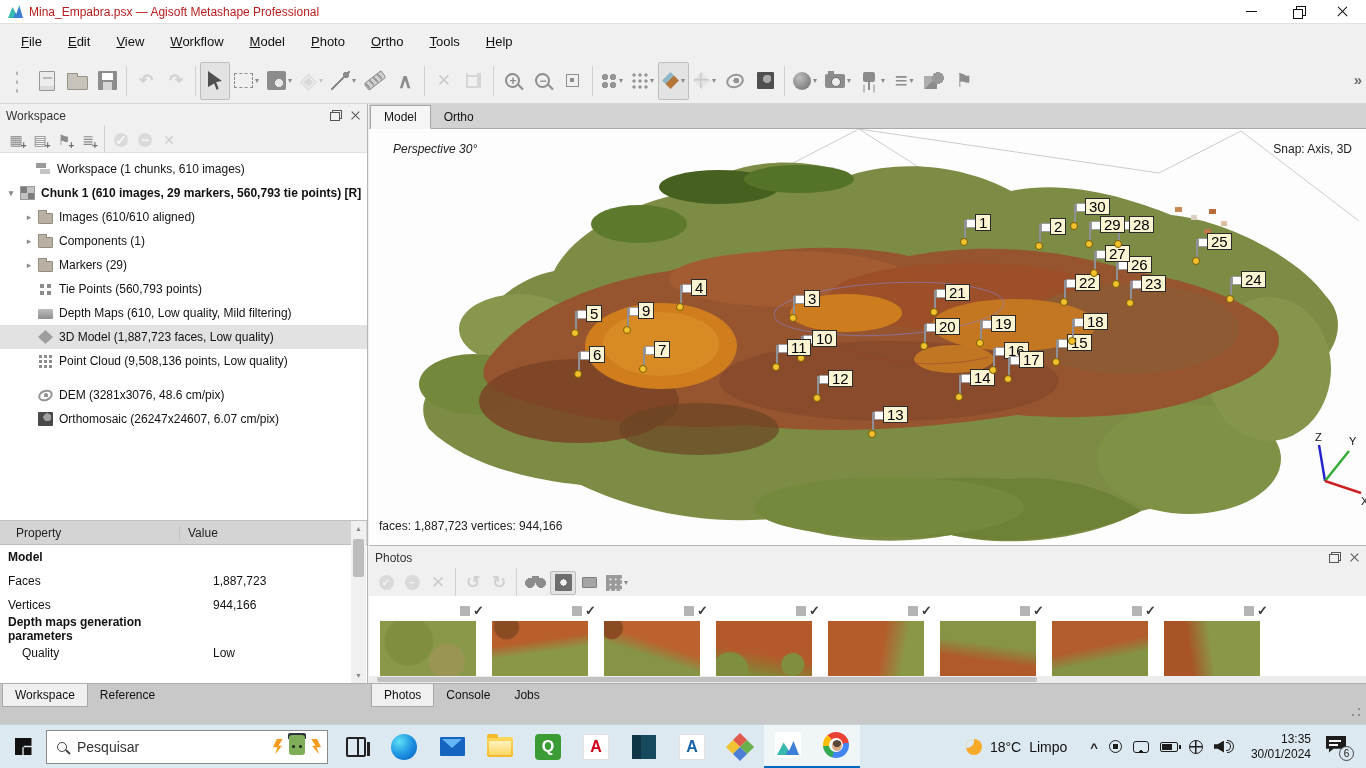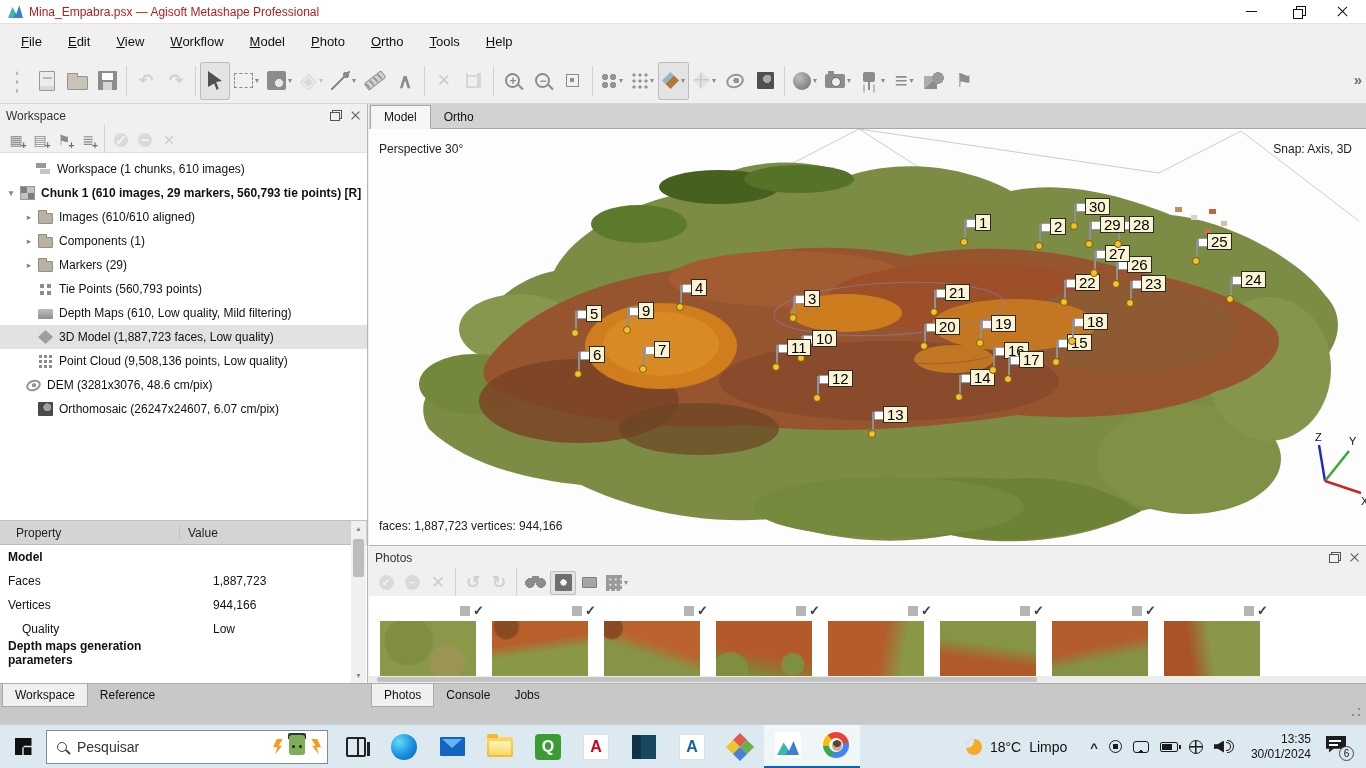"Perspective 30°" .vp-persp { font-style: none -> italic; left: 10px -> 24px }
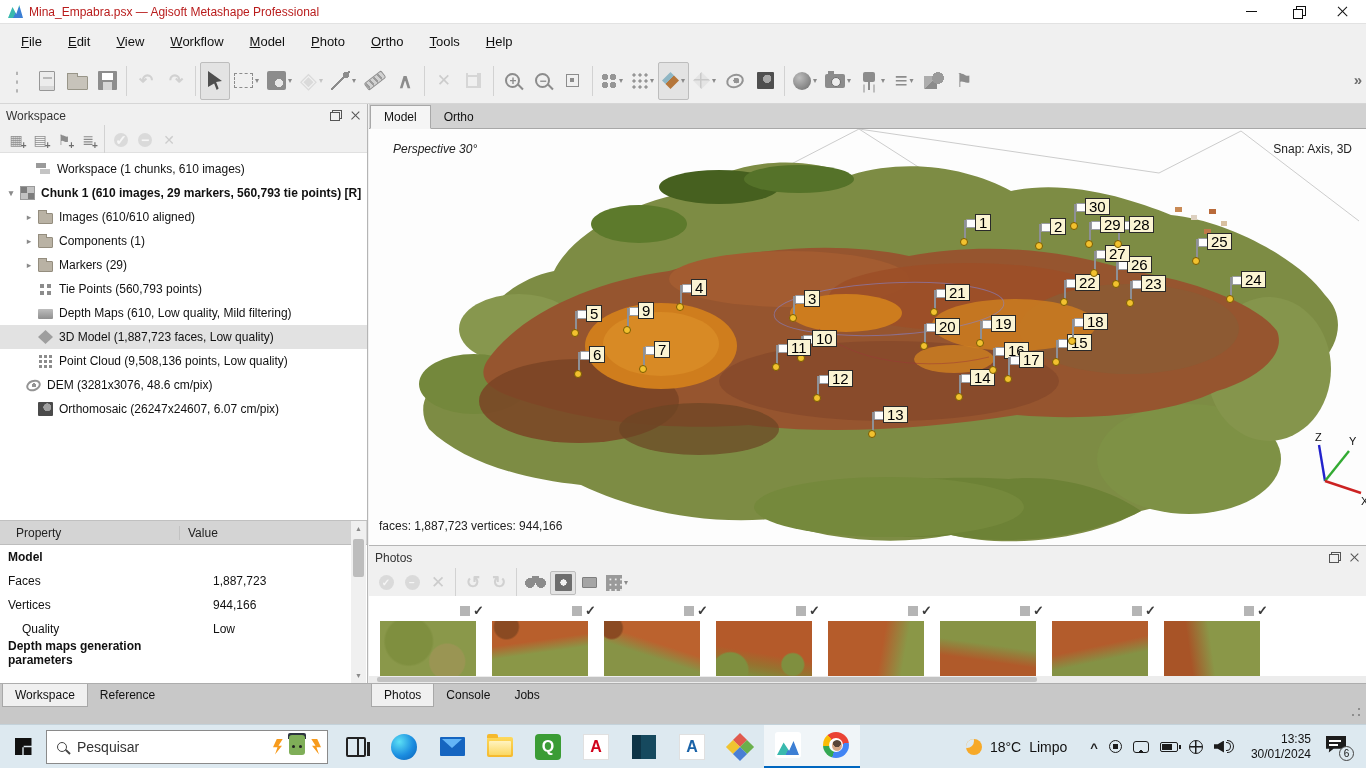"DEM (3281x3076, 48.6 cm/pix)" div.trow { margin-top: none -> 10px; padding-left: 10px -> 22px }
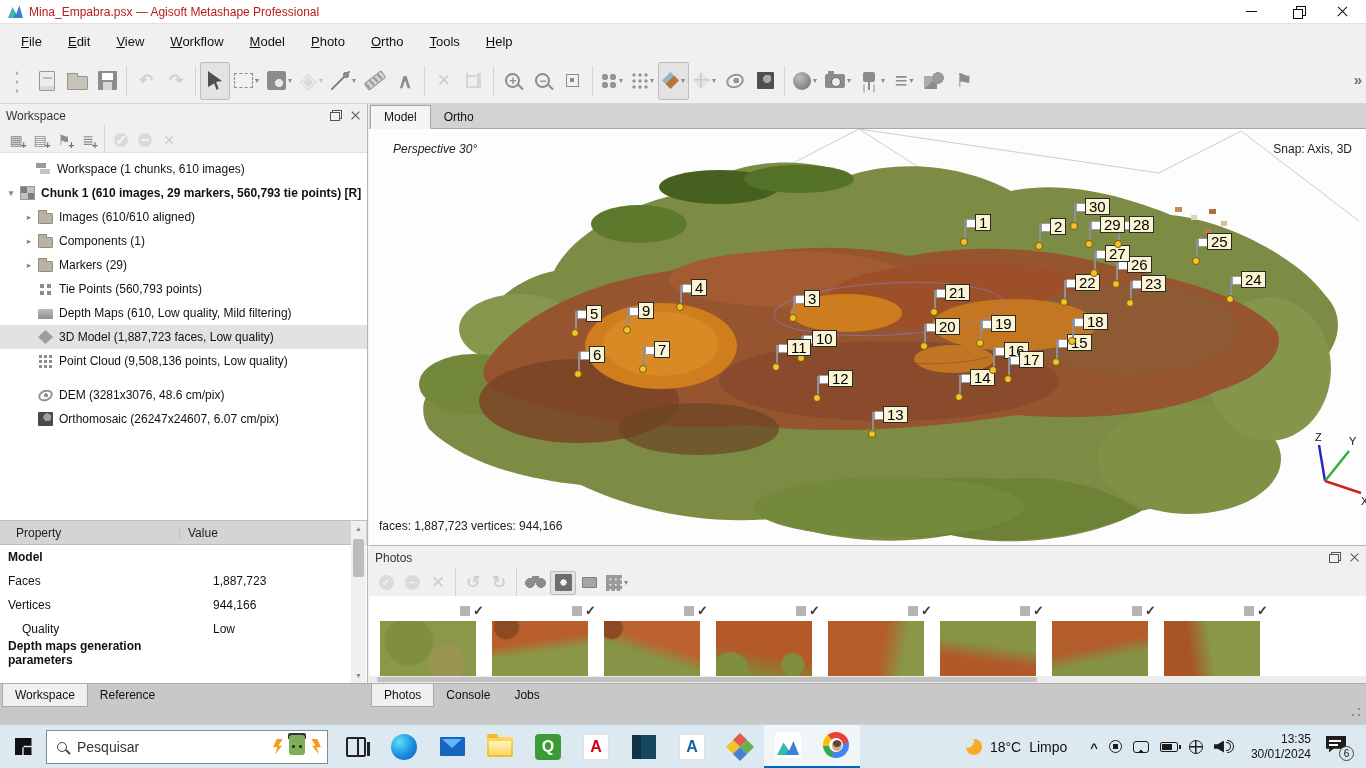"Quality" div.prow { order: before "Depth maps generation parameters" -> after "Depth maps generation parameters" }
